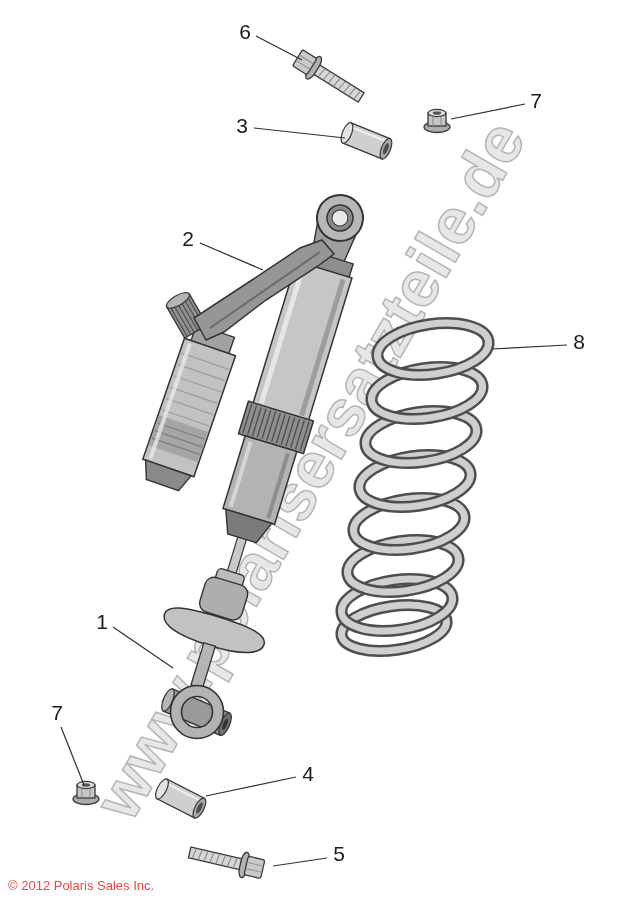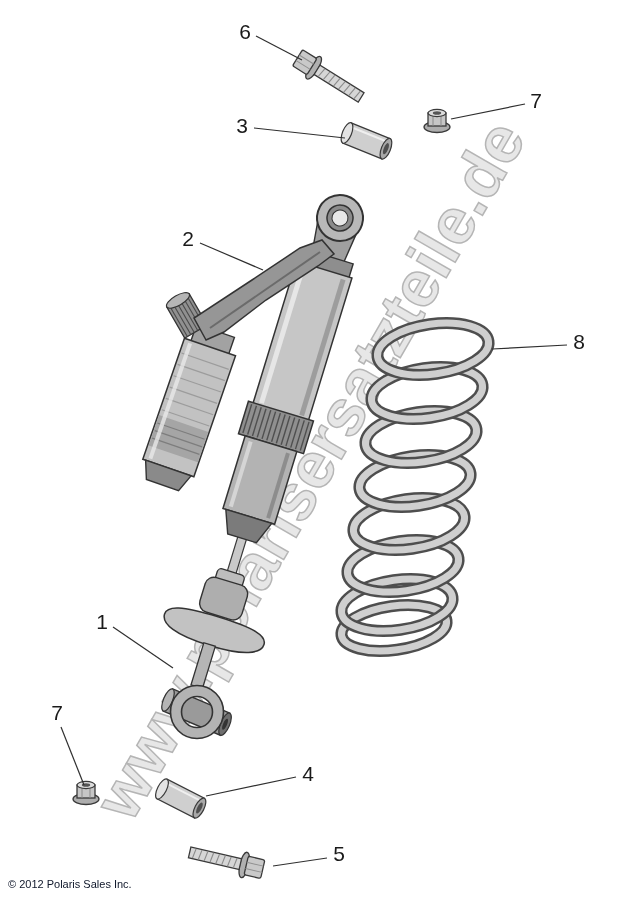"© 2012 Polaris Sales Inc." .copyright { color: #0f172a -> #ef4444; font-size: 11px -> 13px }
